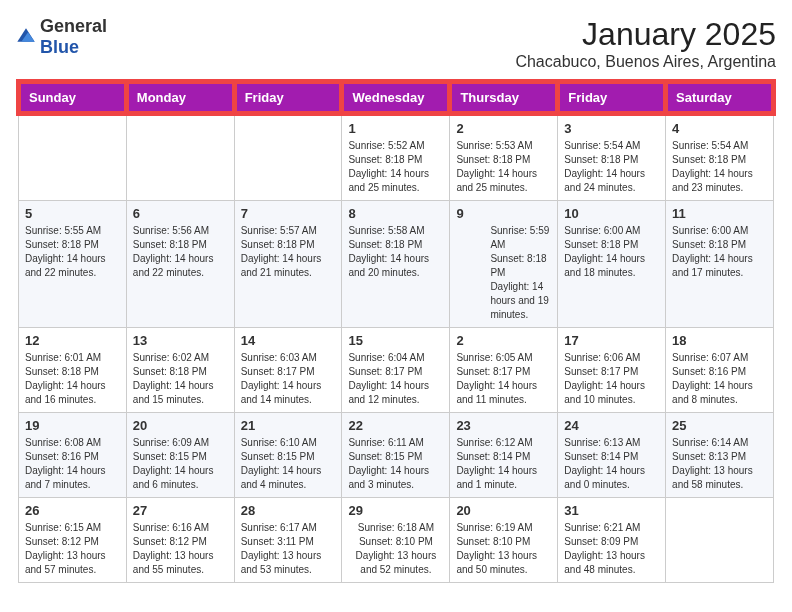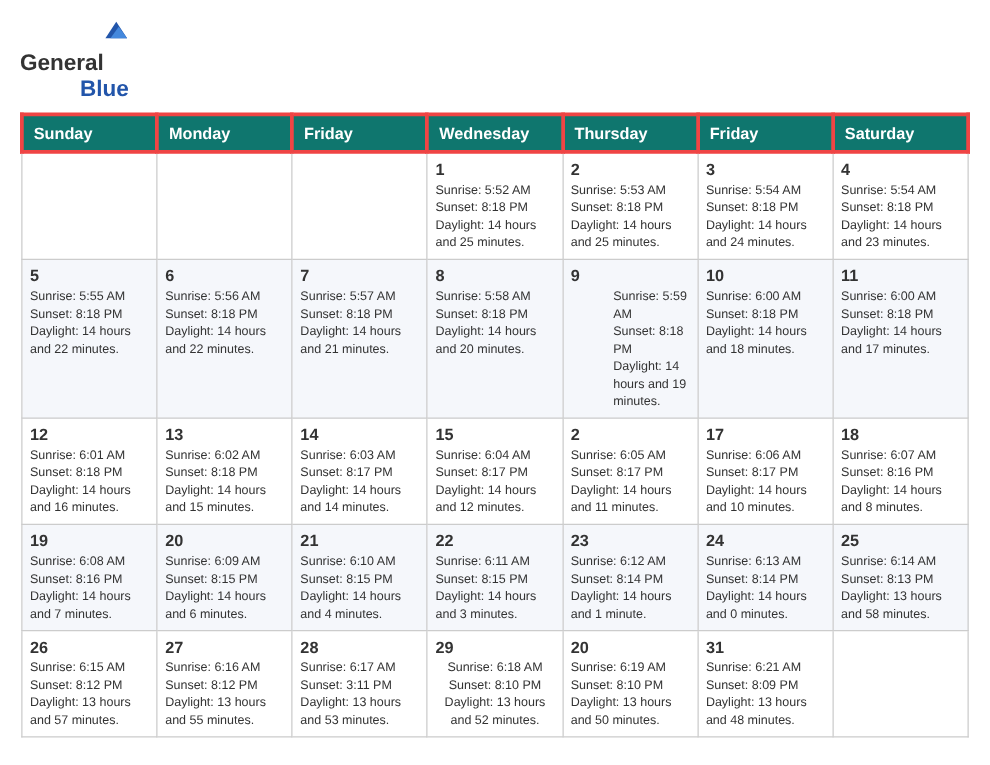"General" .logo { align-items: flex-end -> center; flex-direction: column -> none }
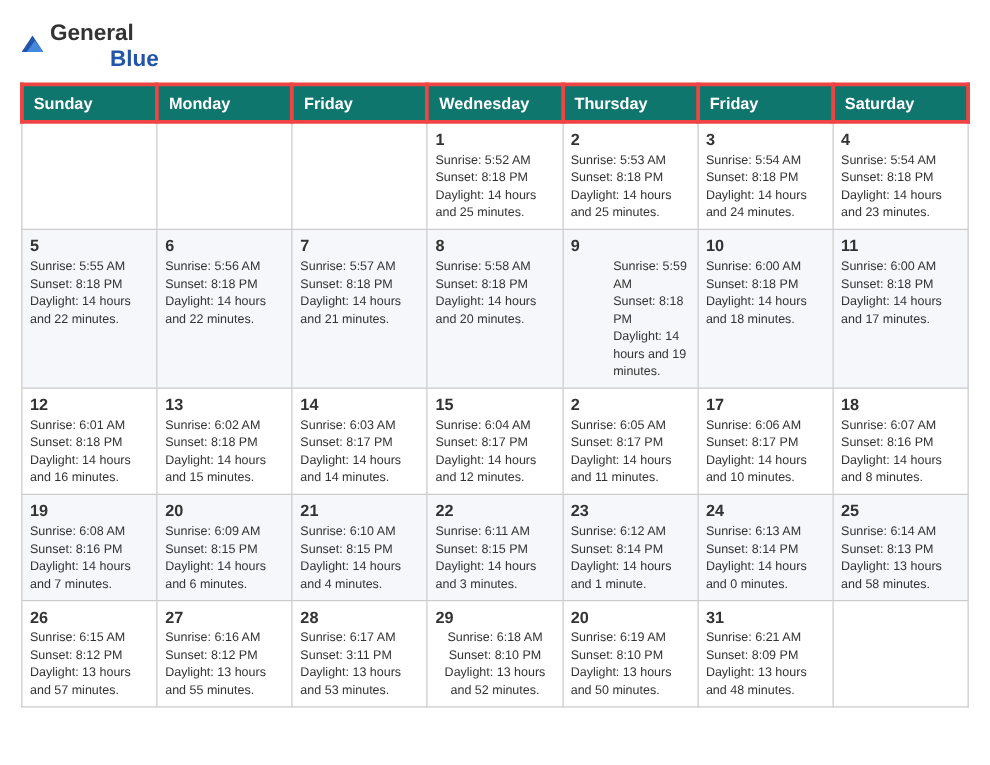"Blue" .logo-text-blue { margin-left: 48px -> none }
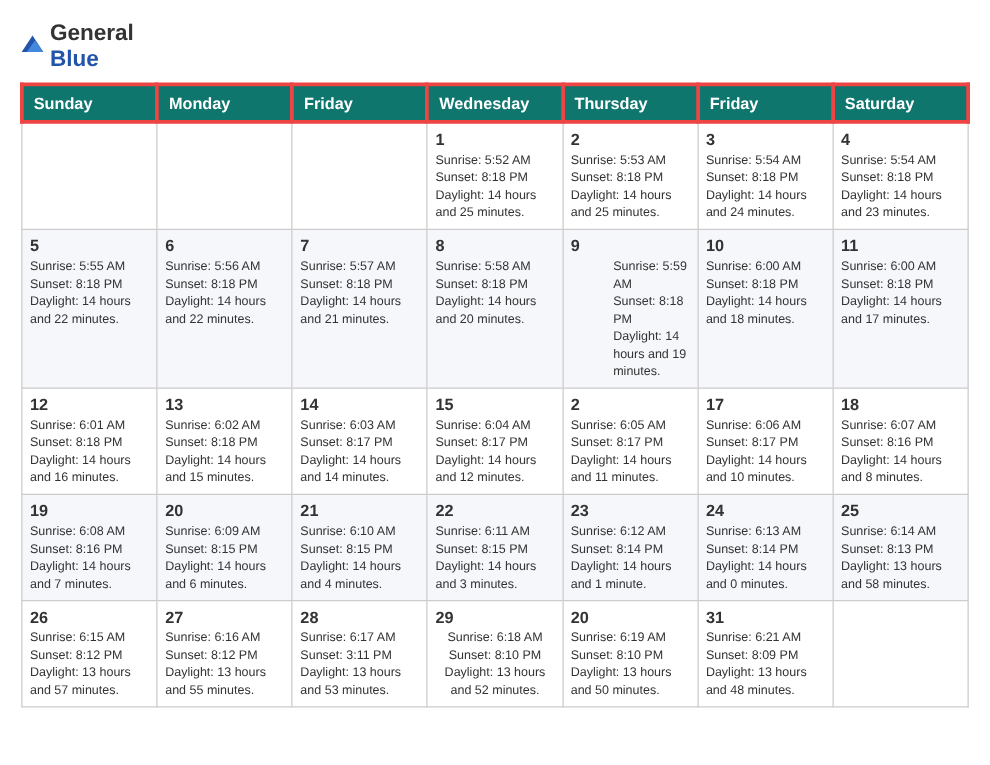"January 2025" div.title-block { html: none -> <div> <div>January 2025</div> <div>Chacabuco, Buenos Aires, Argentina</div> </div> }
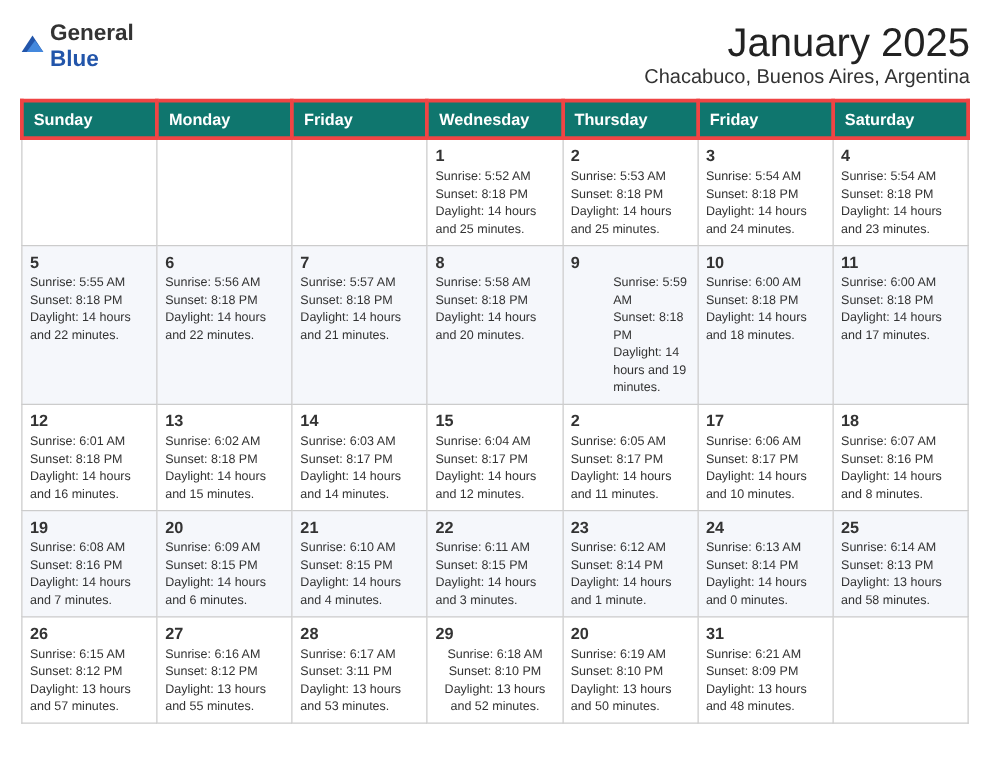"Sunday" .calendar th { background-color: #0f766e -> #a21caf; border: 3px solid #ef4444 -> 5px solid #ef4444 }
